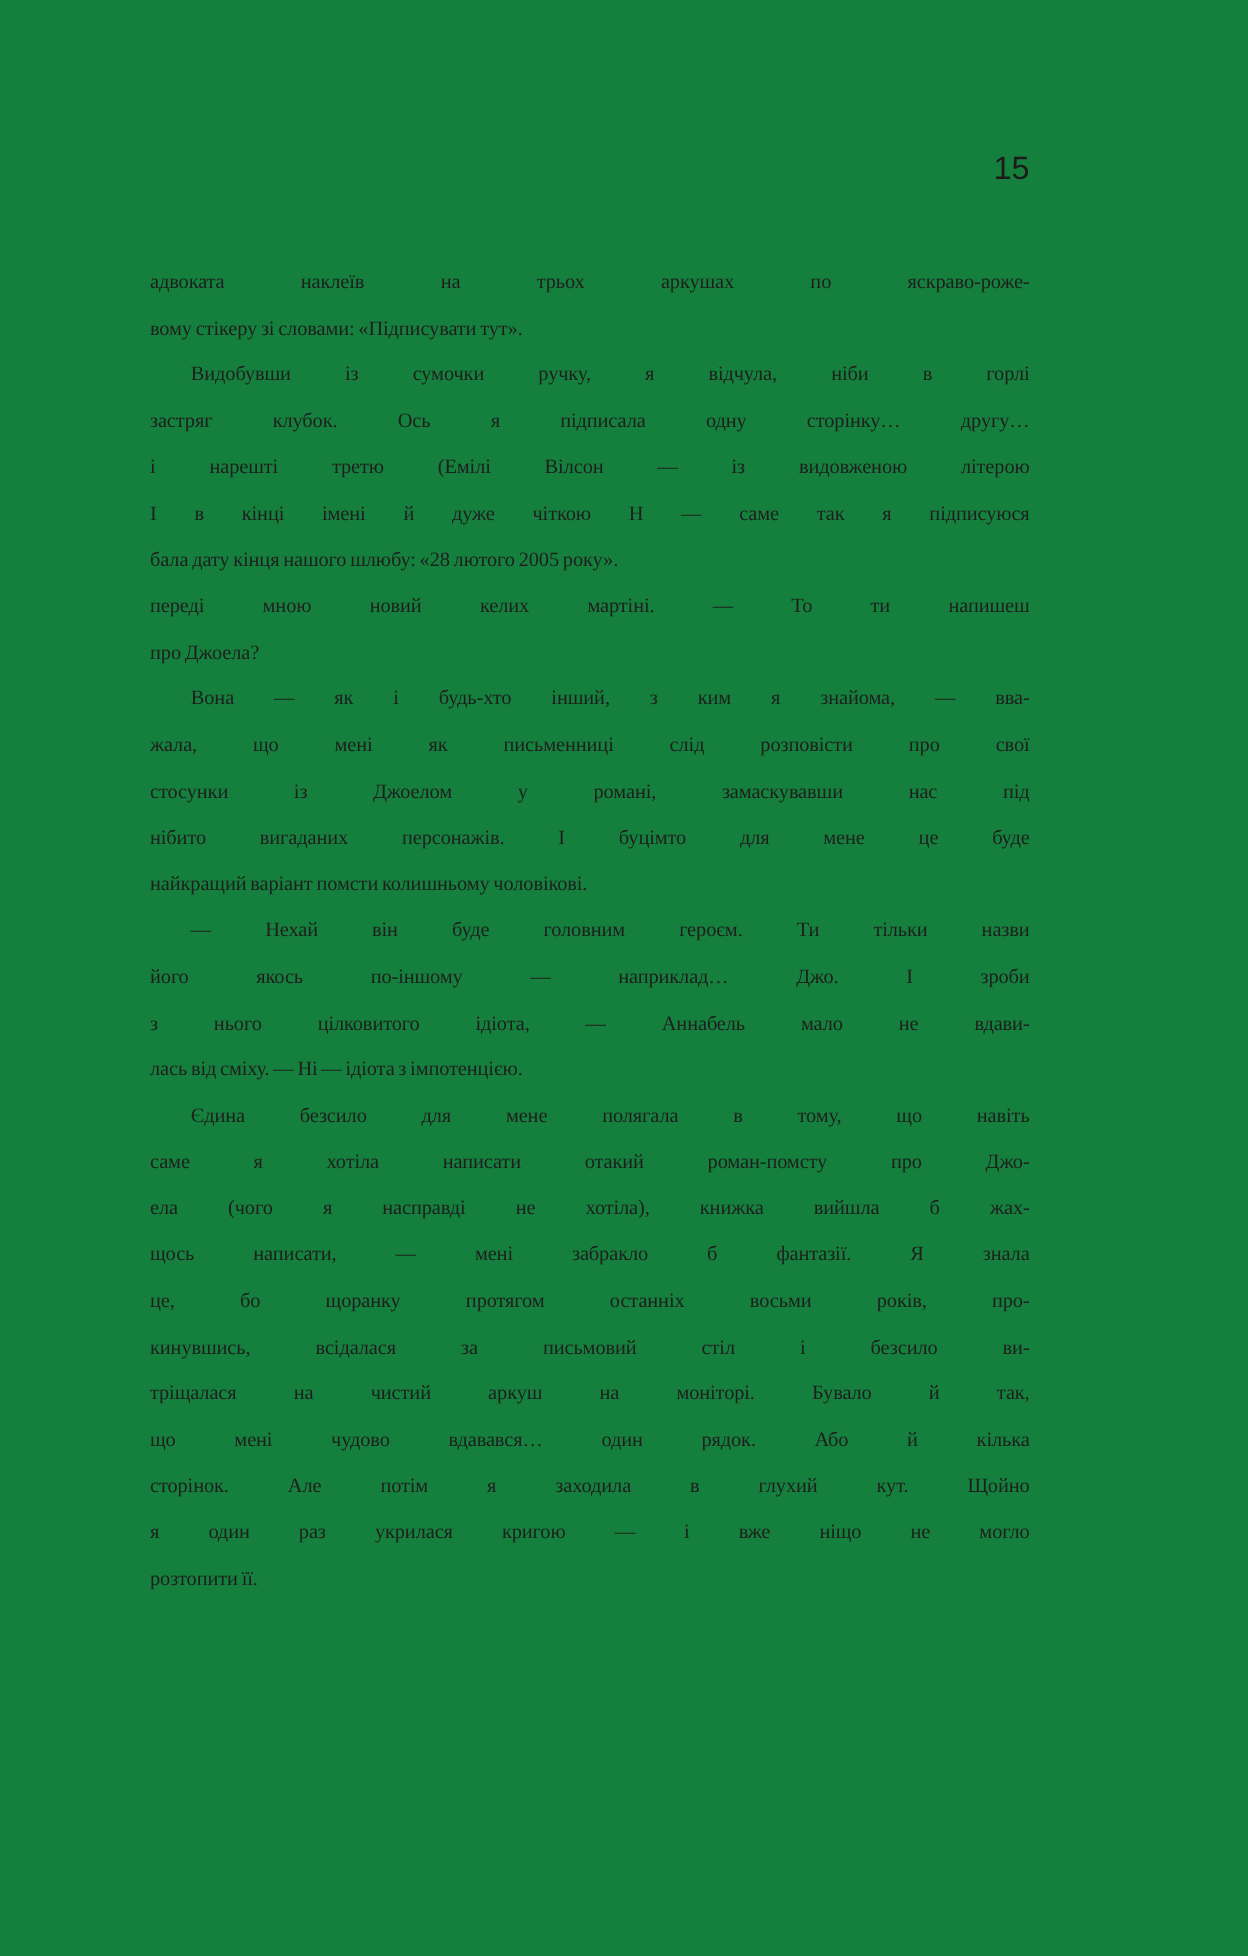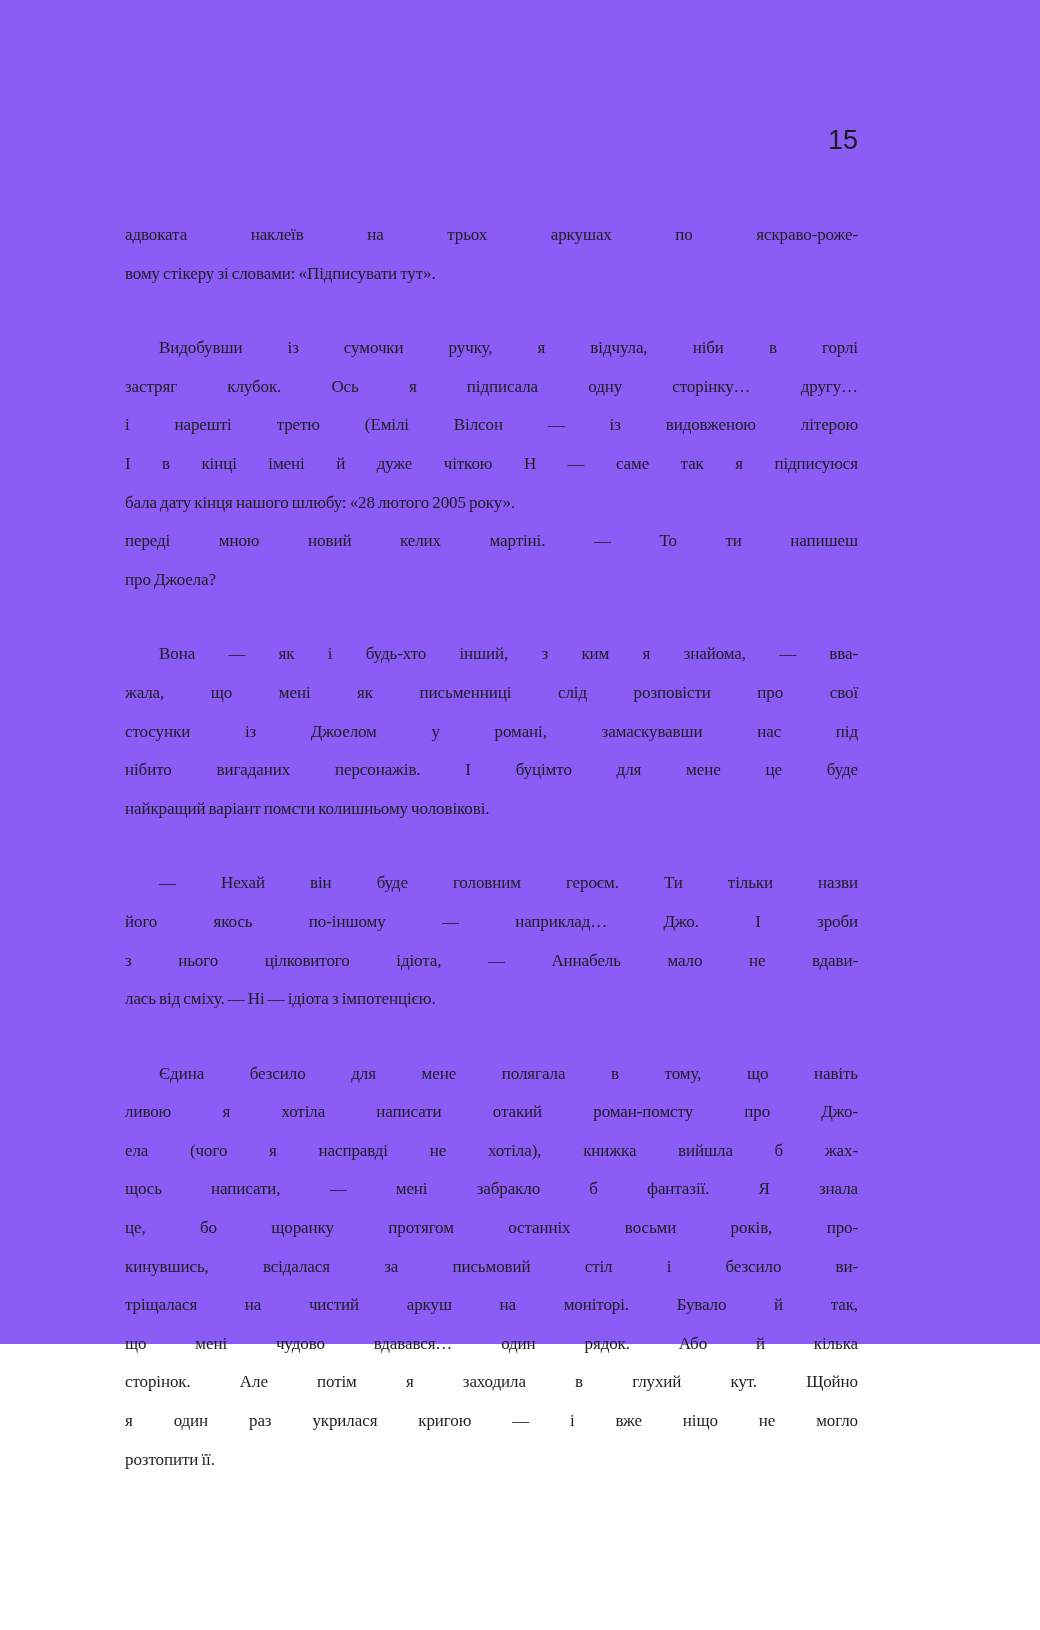"15" .book-page { background: #8b5cf6 -> #15803d; height: 1344px -> 1630px }
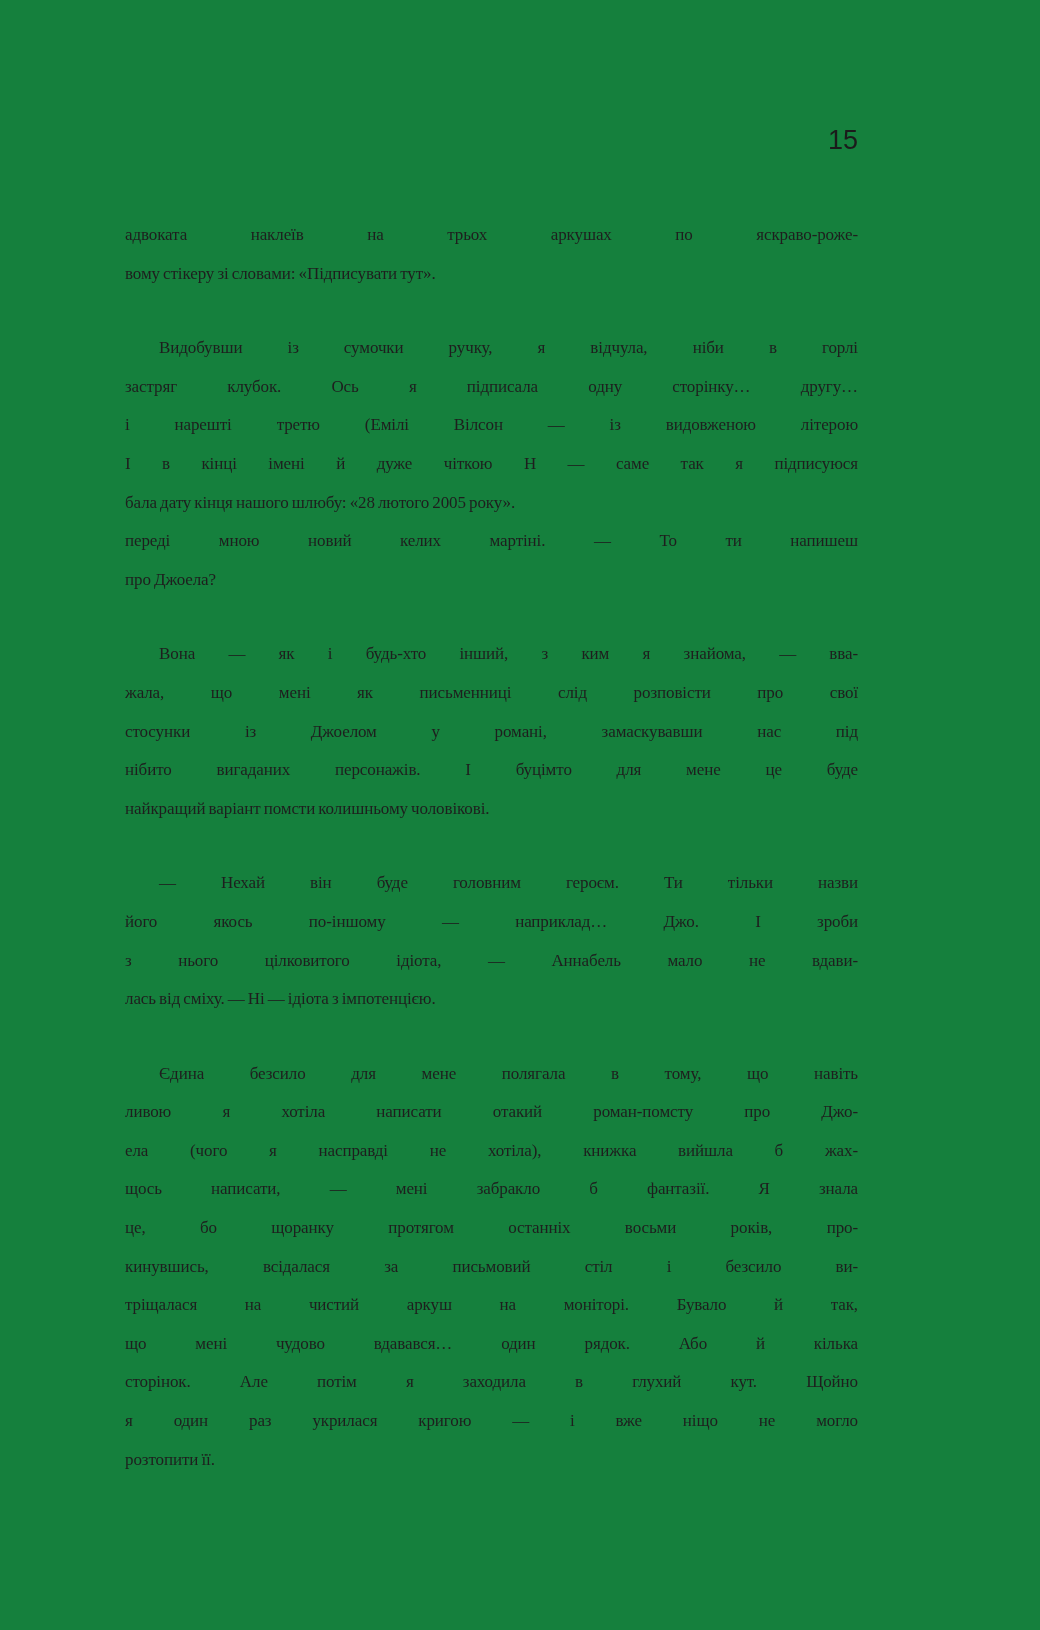"Видобувши із сумочки ручку, я" .line.indent { margin-top: 36px -> none }
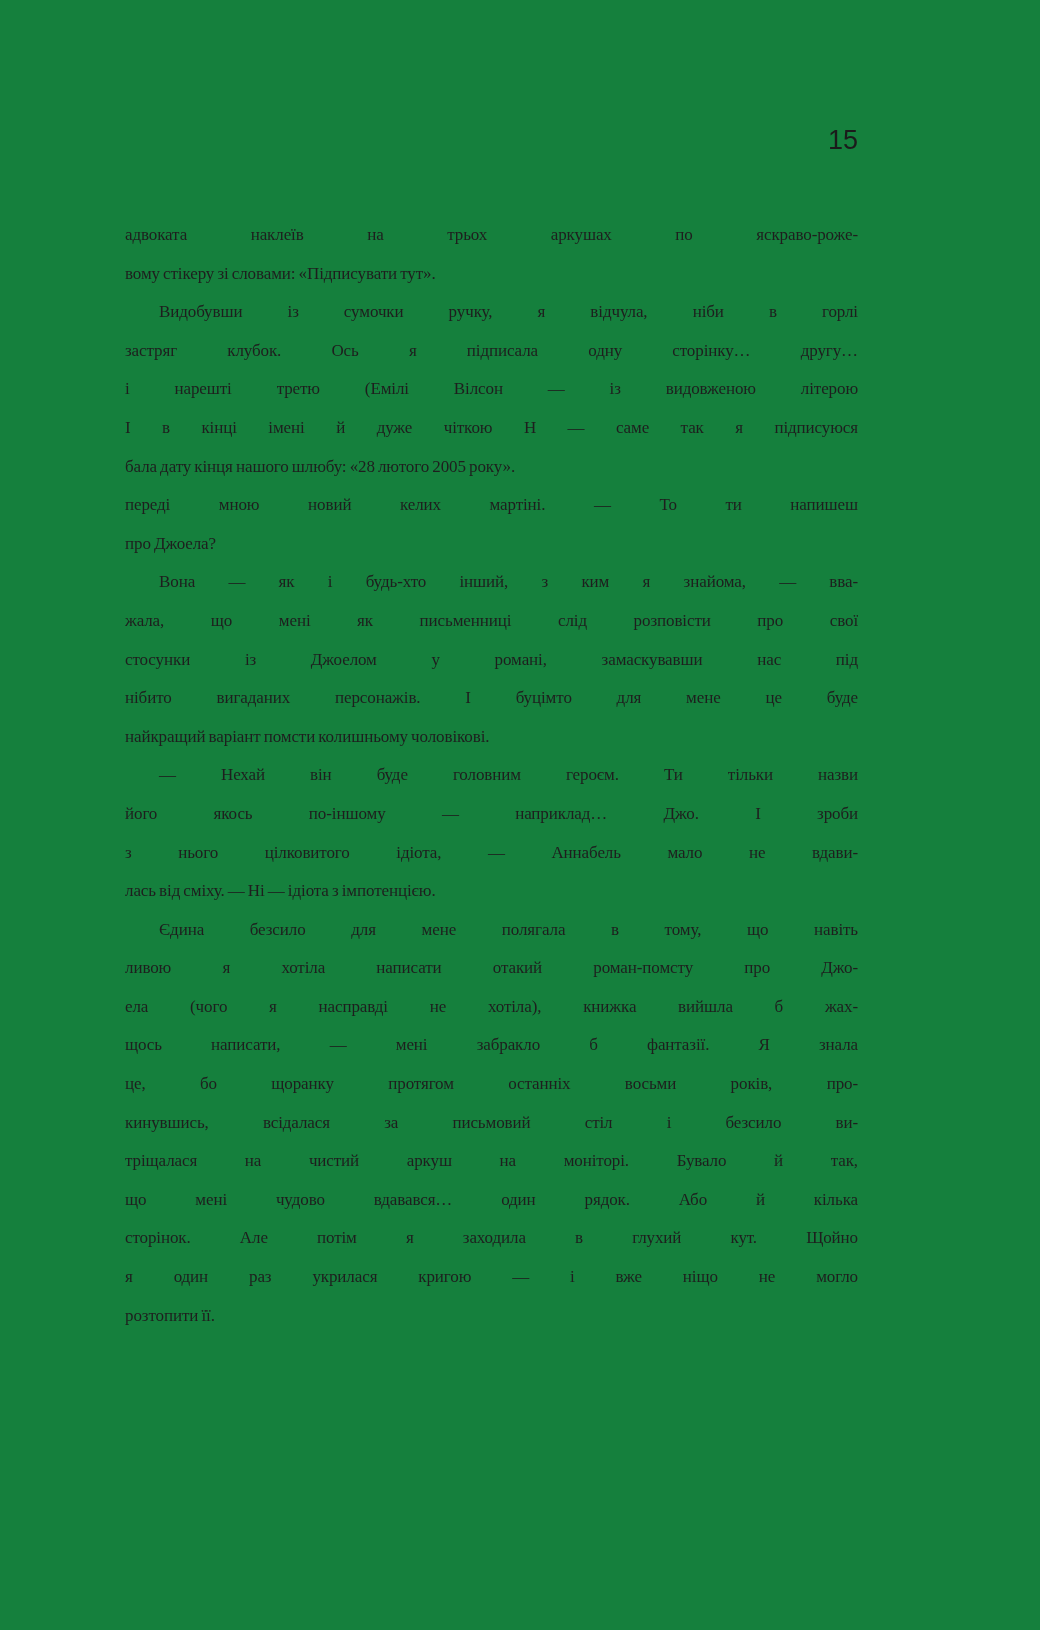"ливою я хотіла написати отакий" div.line { text: ливою -> саме }
